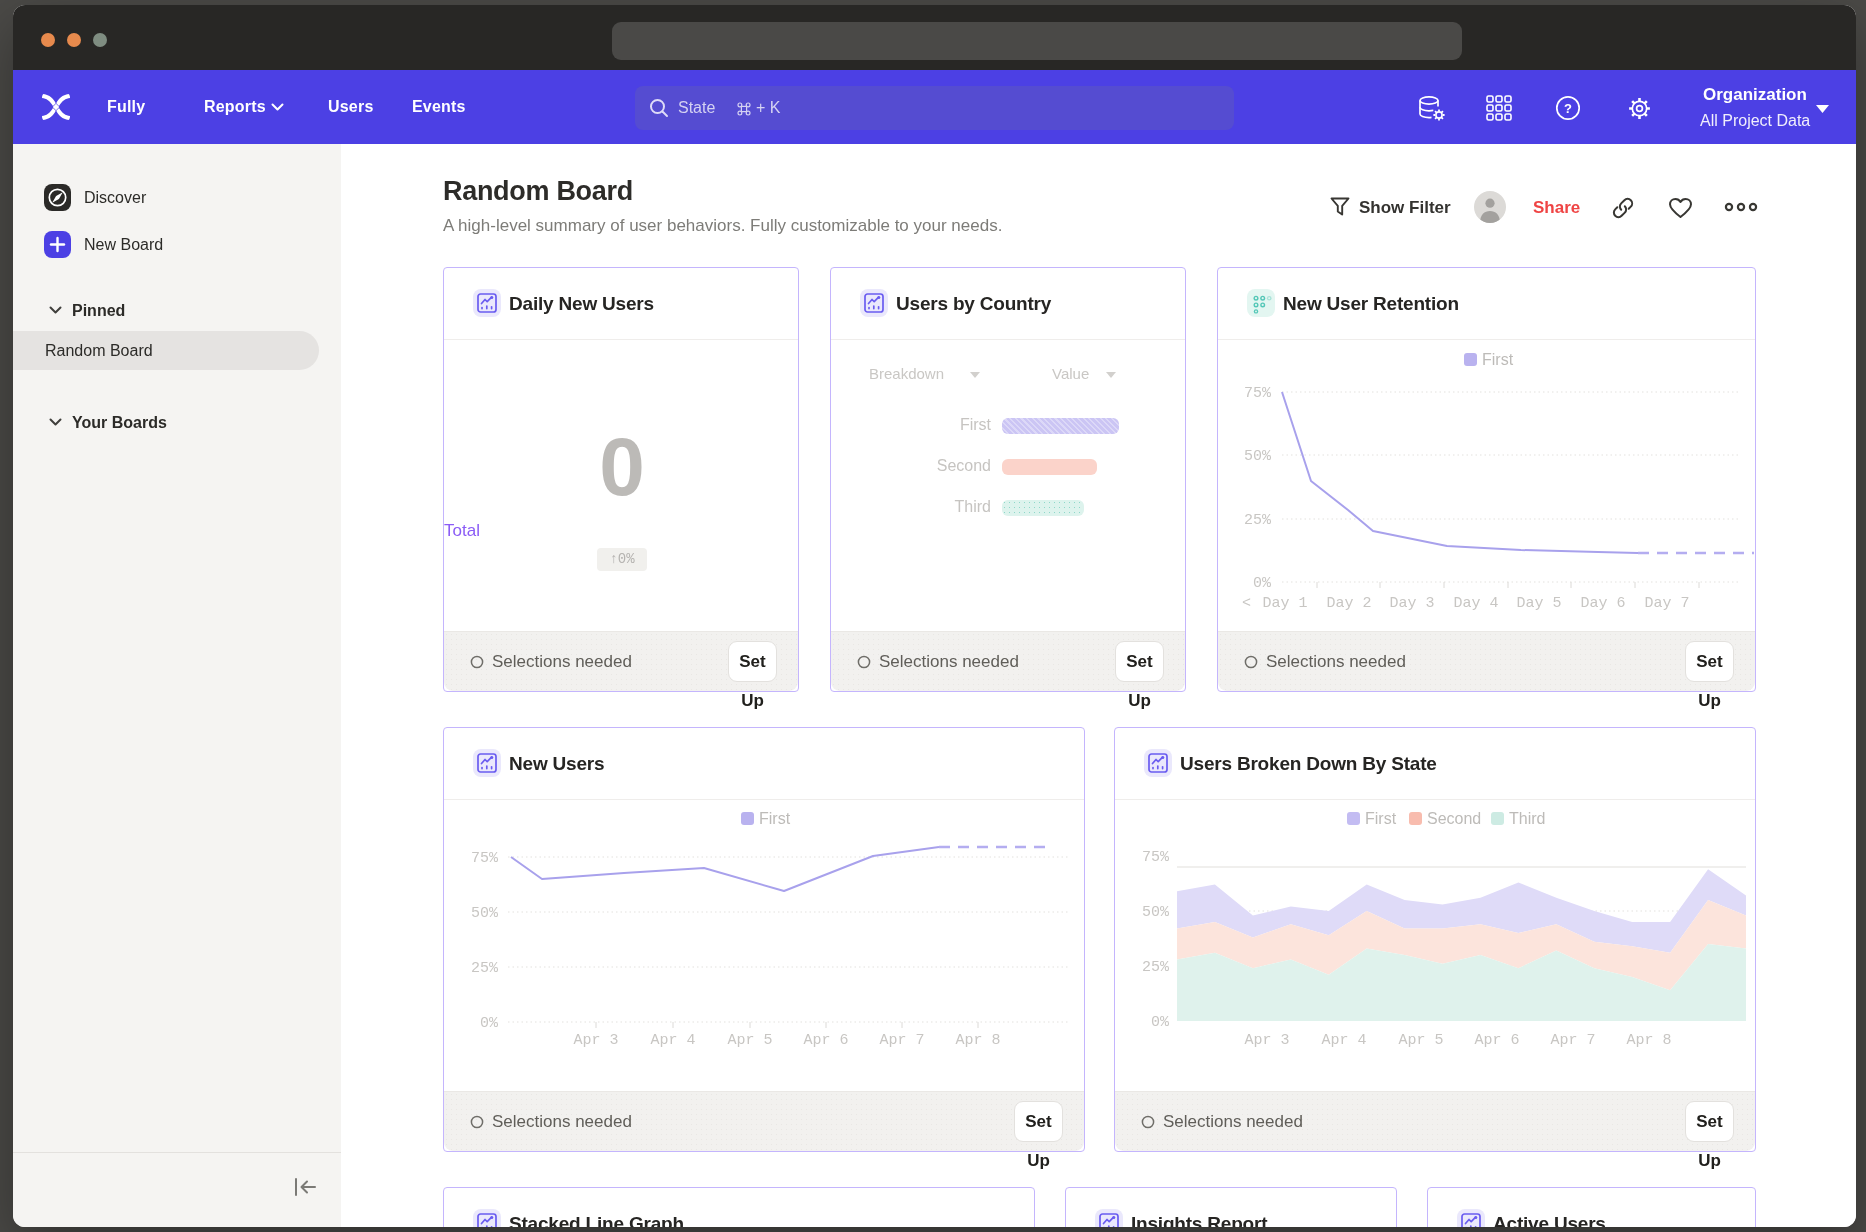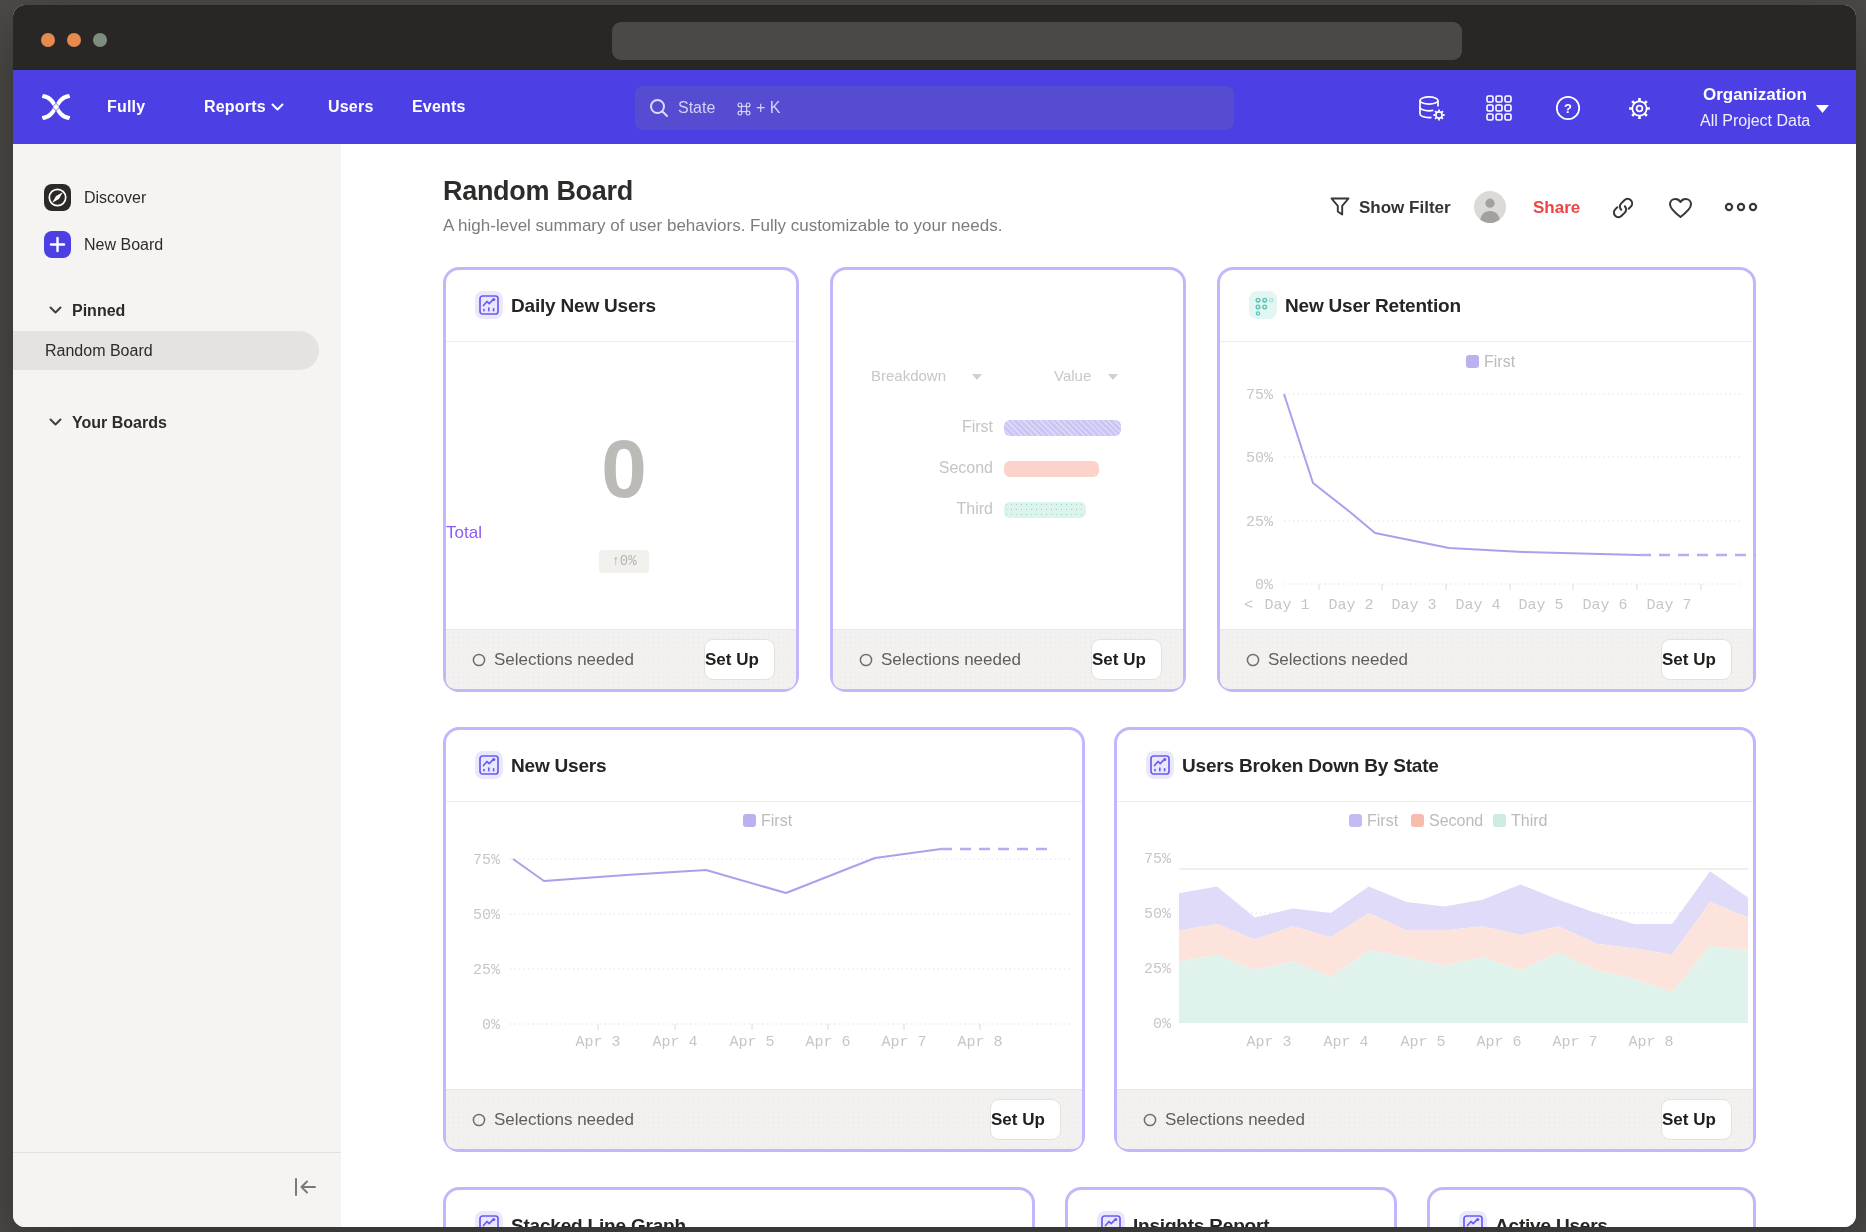"Daily New Users" .card { border: 3px solid #c4b5fd -> 1px solid #c4b5fd; border-radius: 16px -> 4px }
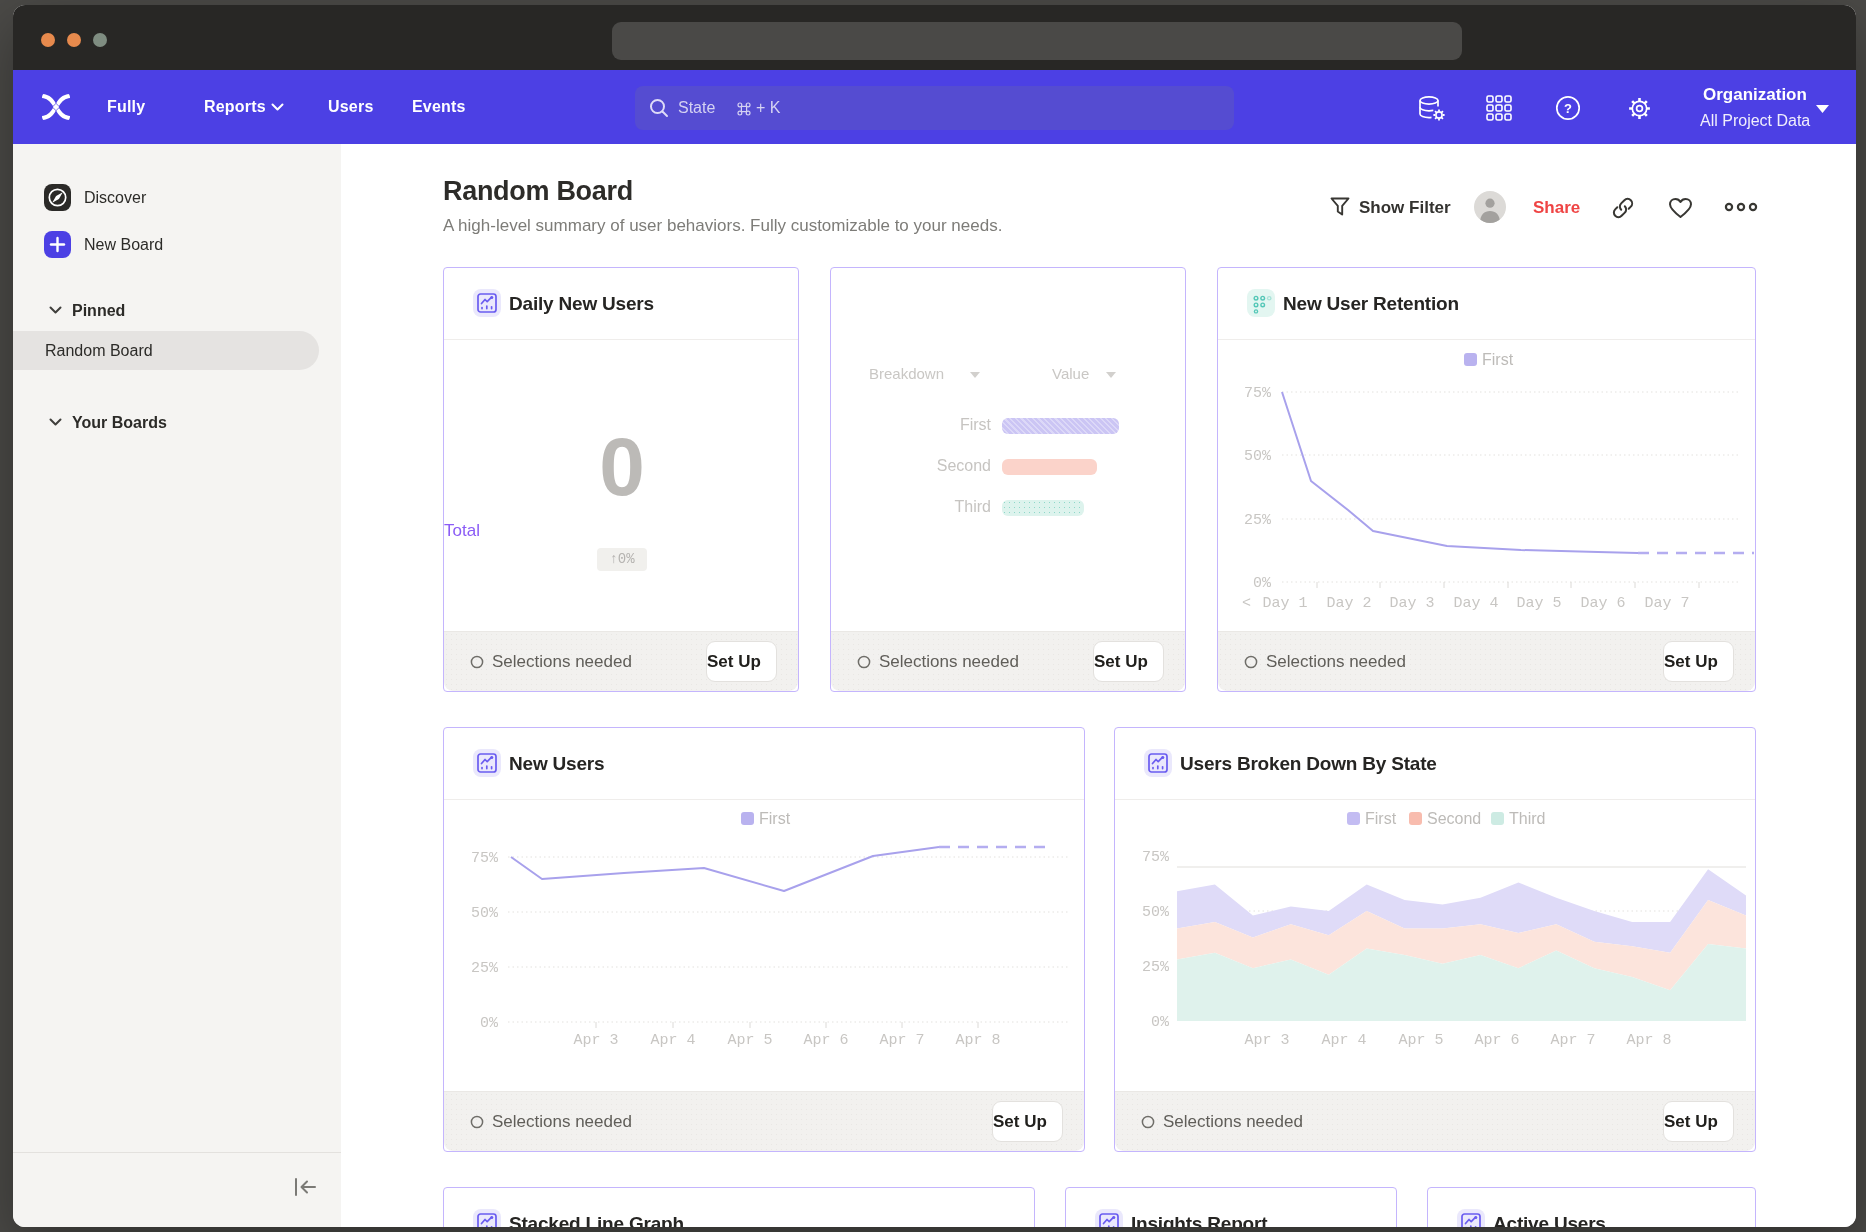"Users by Country" div.chead { html: none -> <div> <div><svg> <rect></rect> <polyline></polyline> <circle></circle> <g> <line></line> <line></line> <line></line> </g> </svg></div> <div>Users by Country</div> </div> }
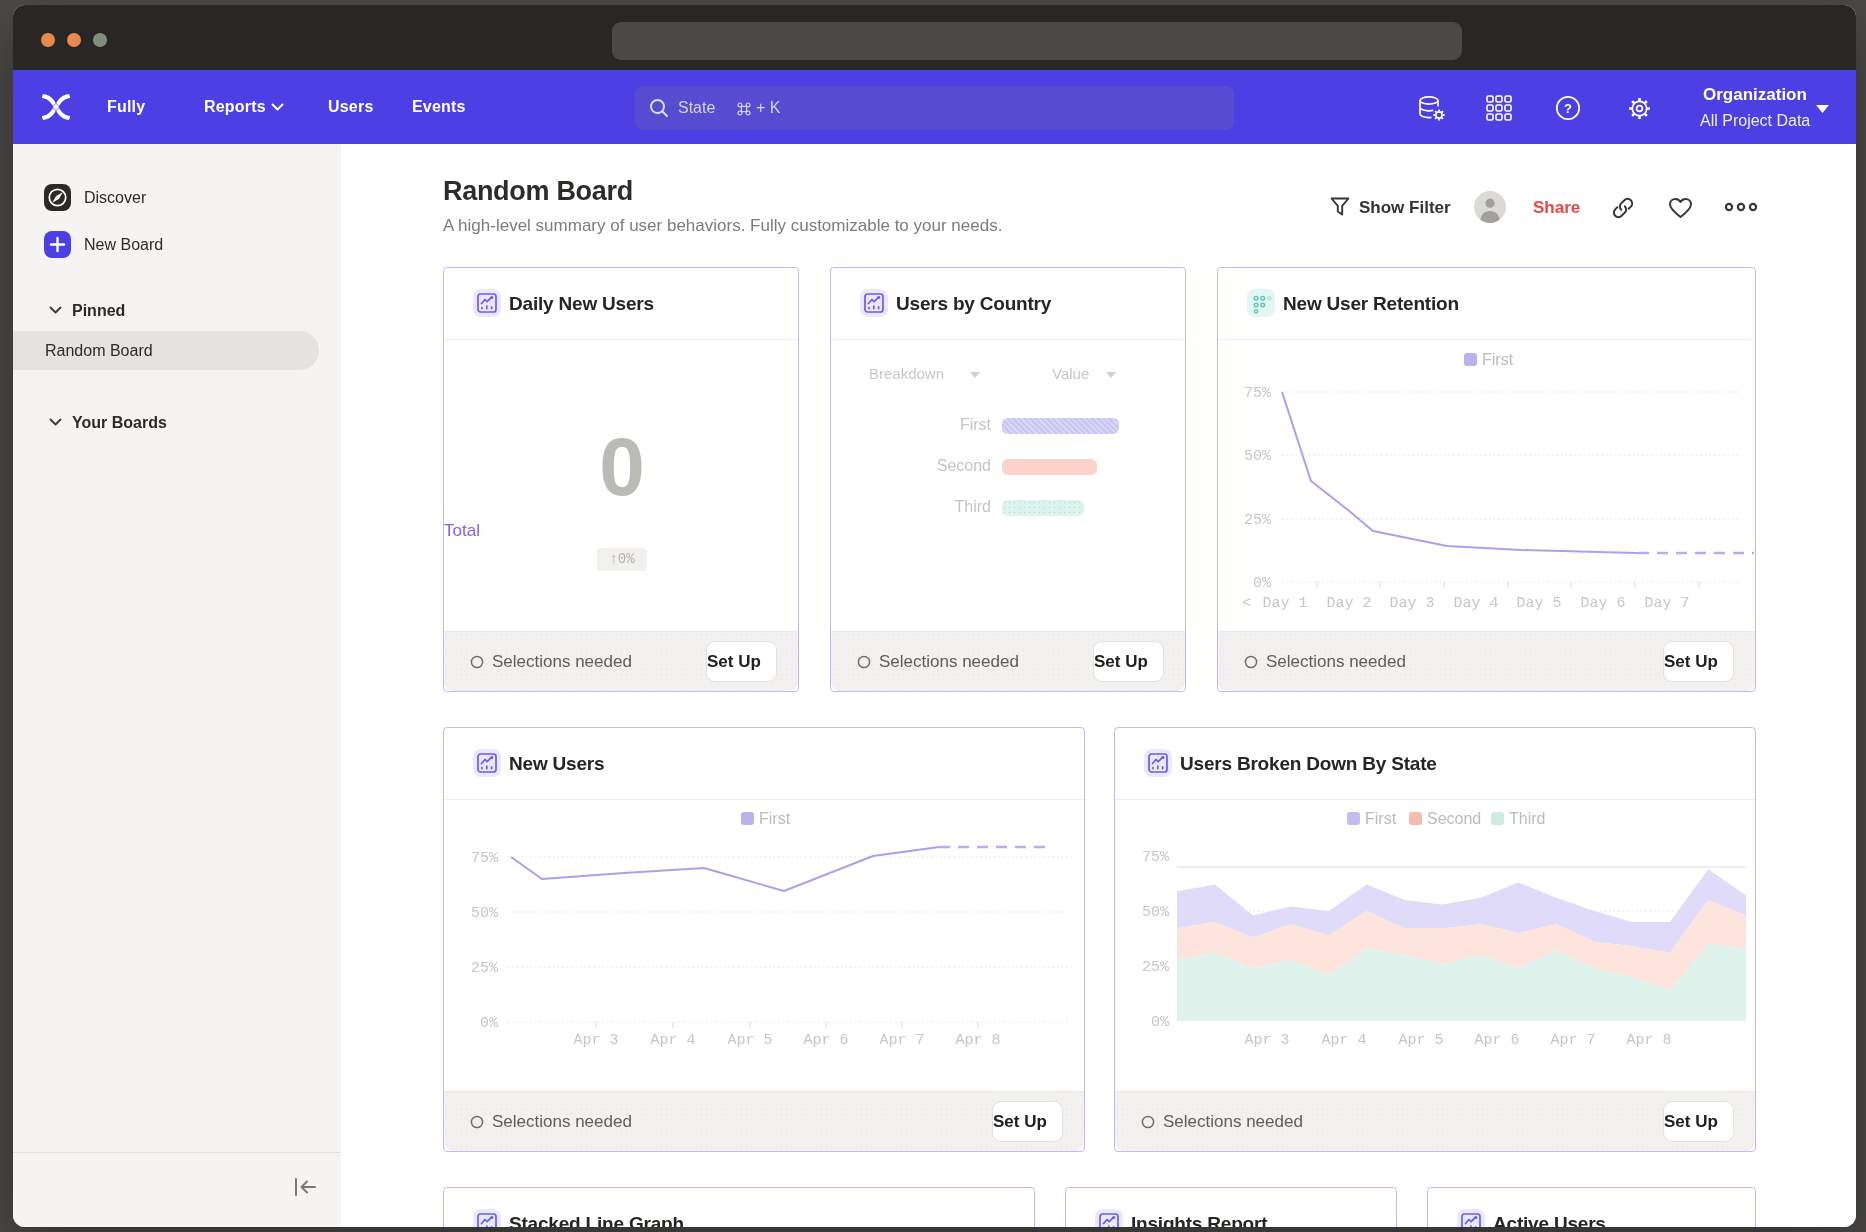"Set Up" .setup { text-align: left -> center; width: 71px -> 49px }
